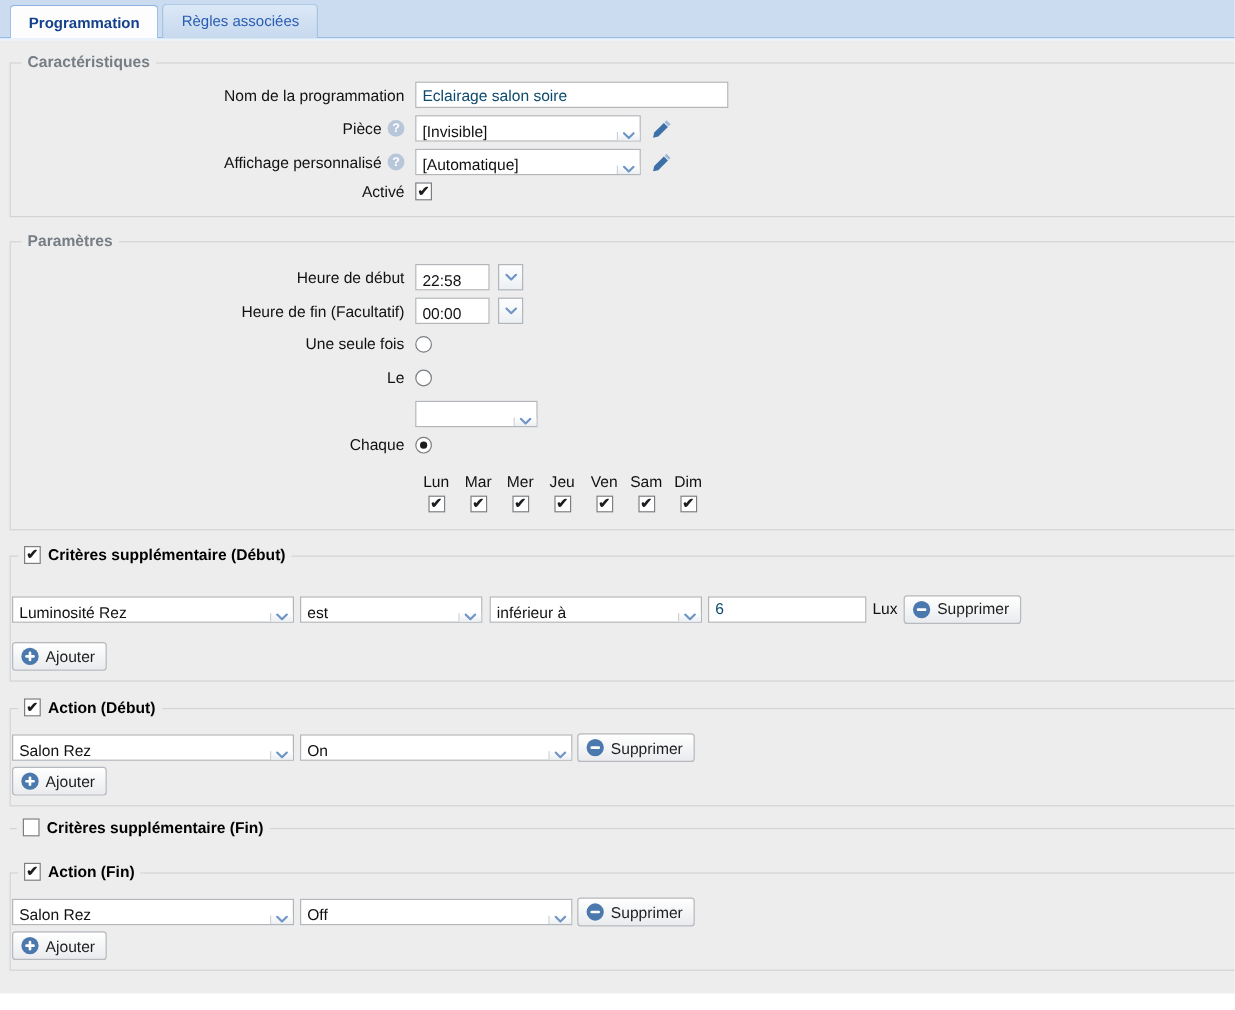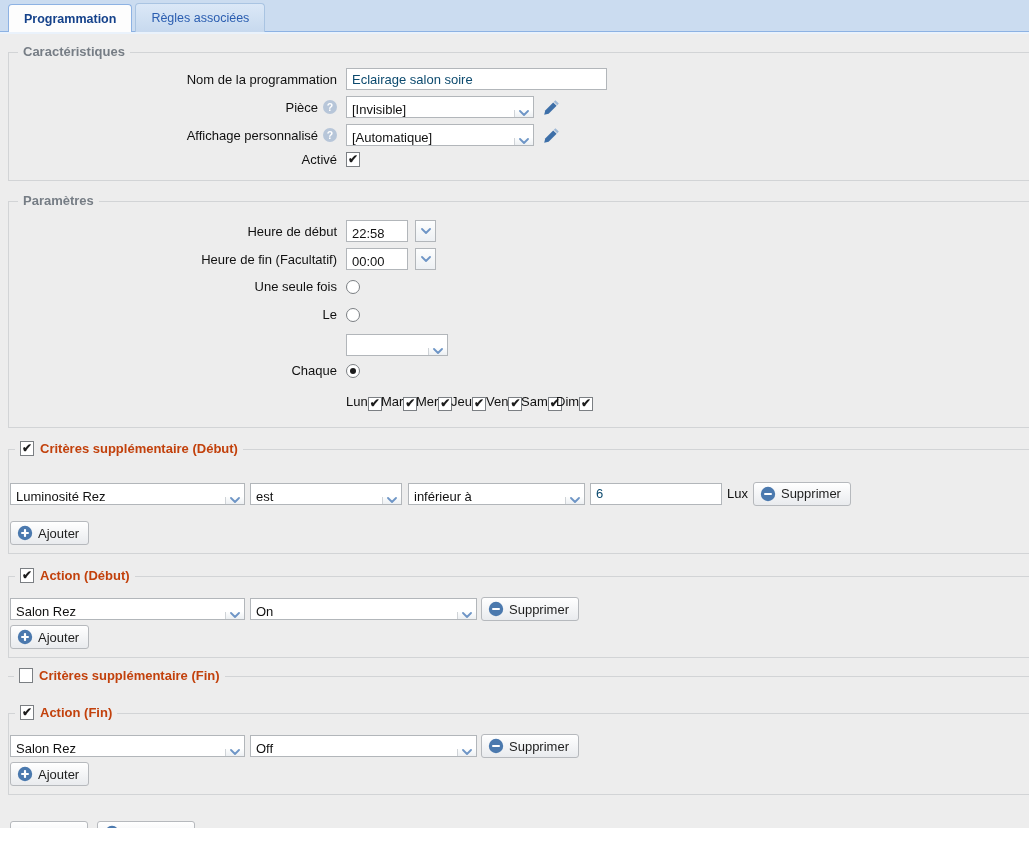"Lun" .day { flex-direction: row -> column }
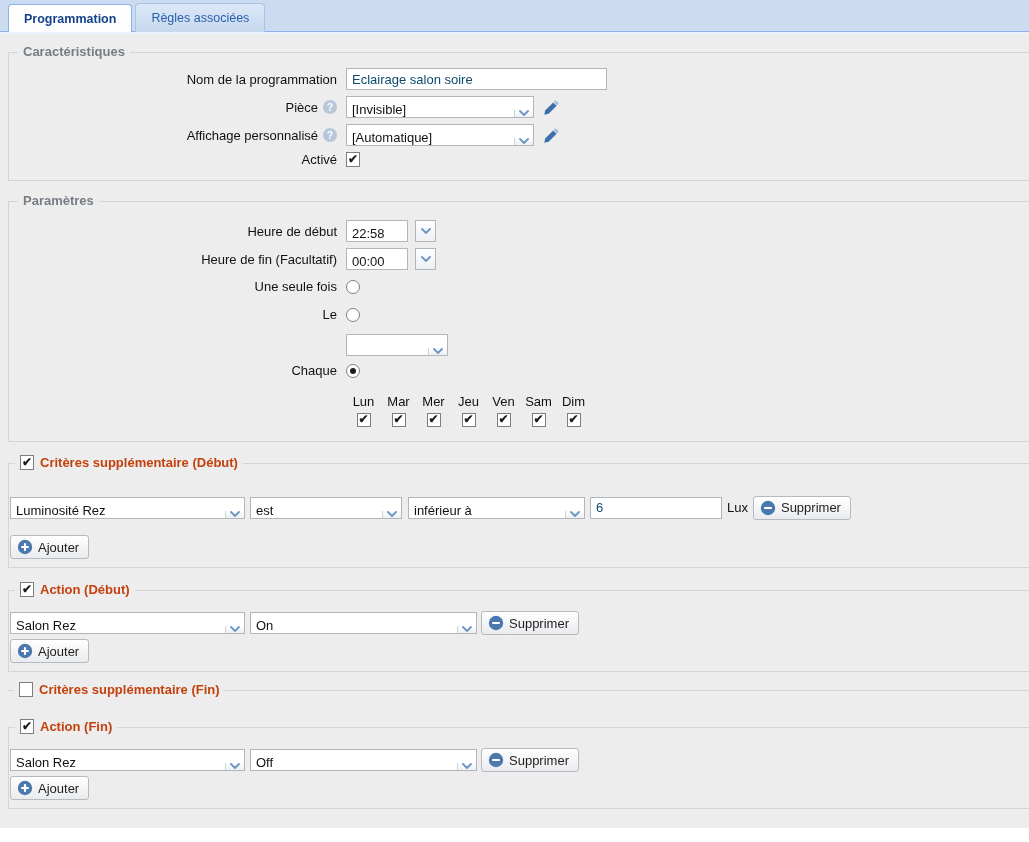"Critères supplémentaire (Début)" .legend-dark { color: #c2410c -> #000000 }
